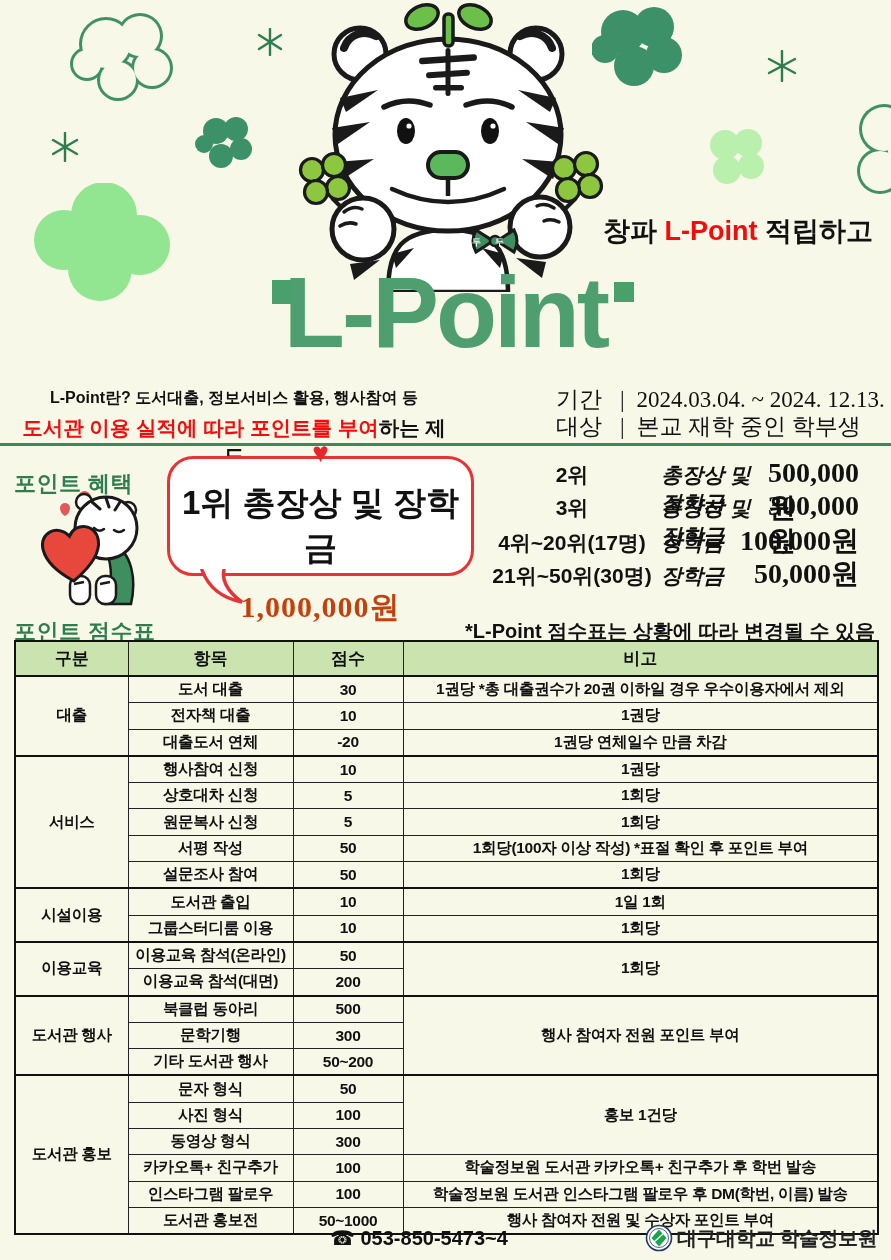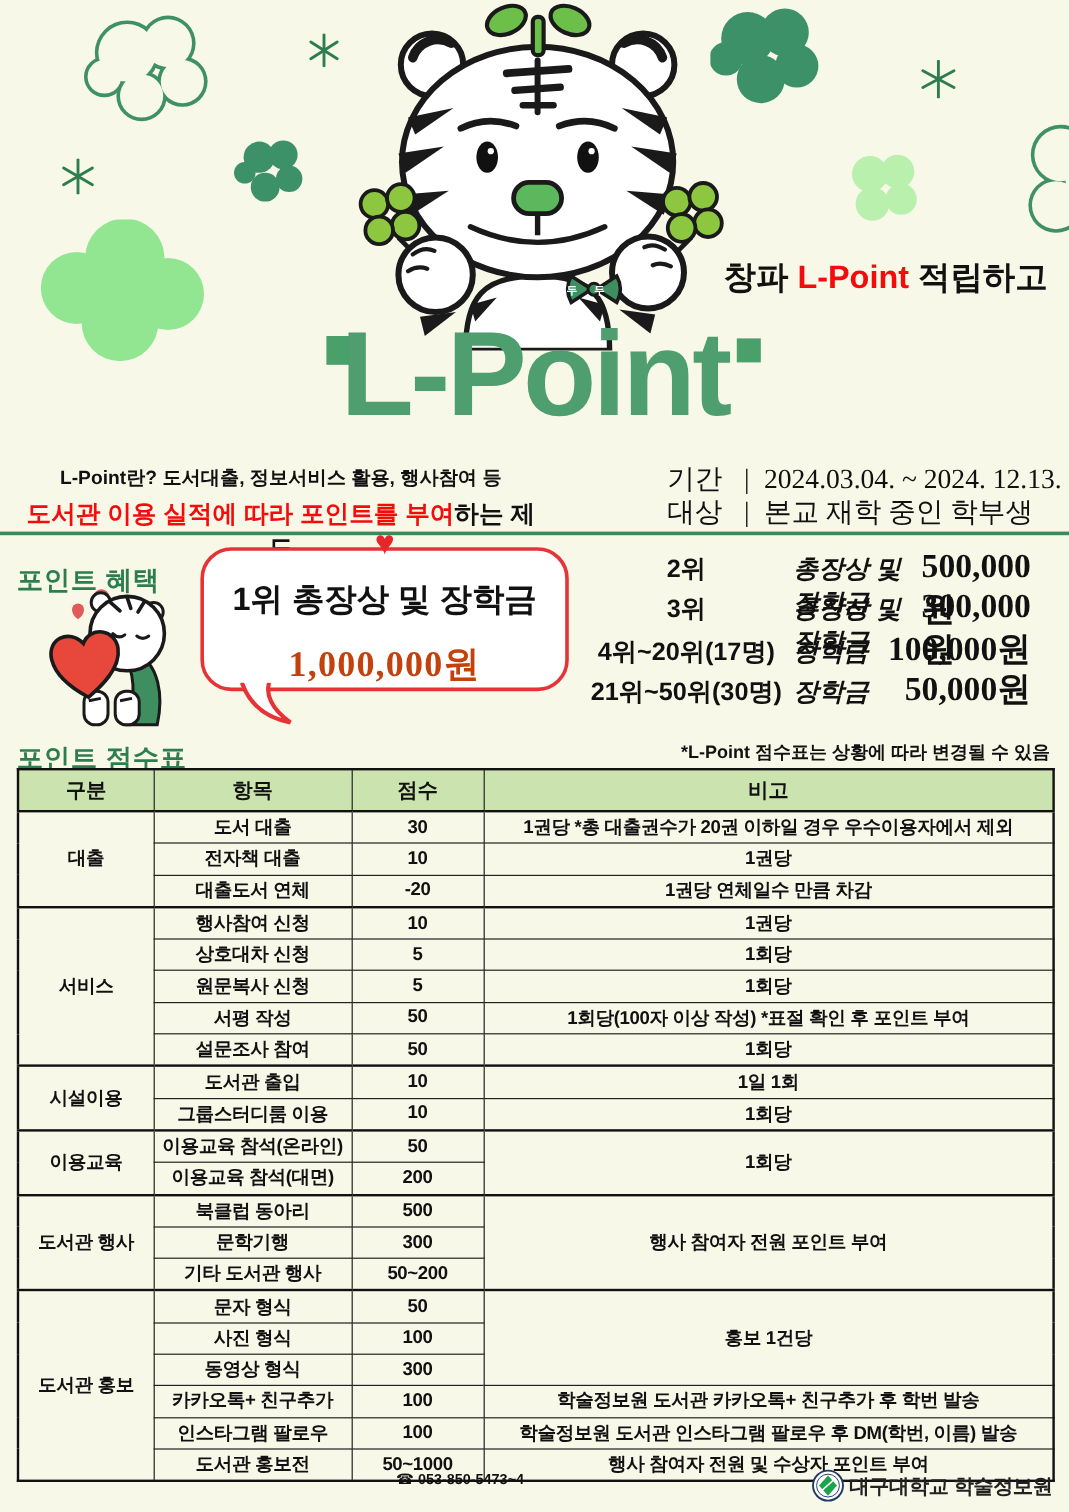"1위 총장상 및 장학금" .bubble-l1 { font-size: 27px -> 33px }
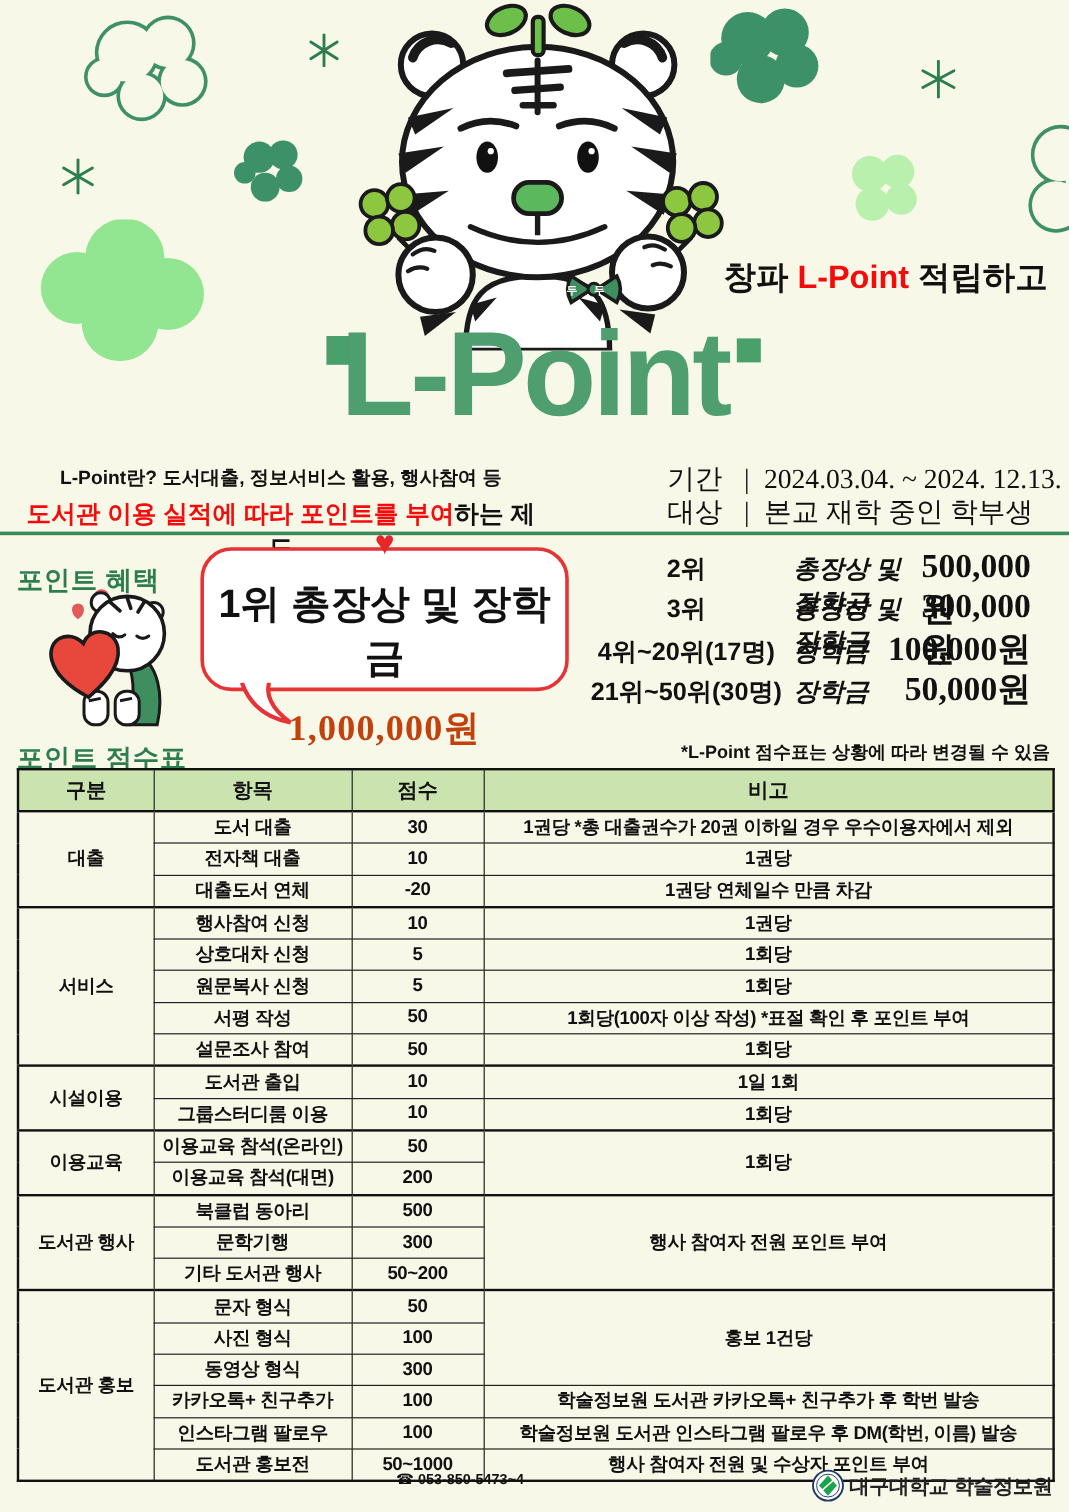"*L-Point 점수표는 상황에 따라 변경될" .score-note { font-size: 15px -> 20px }
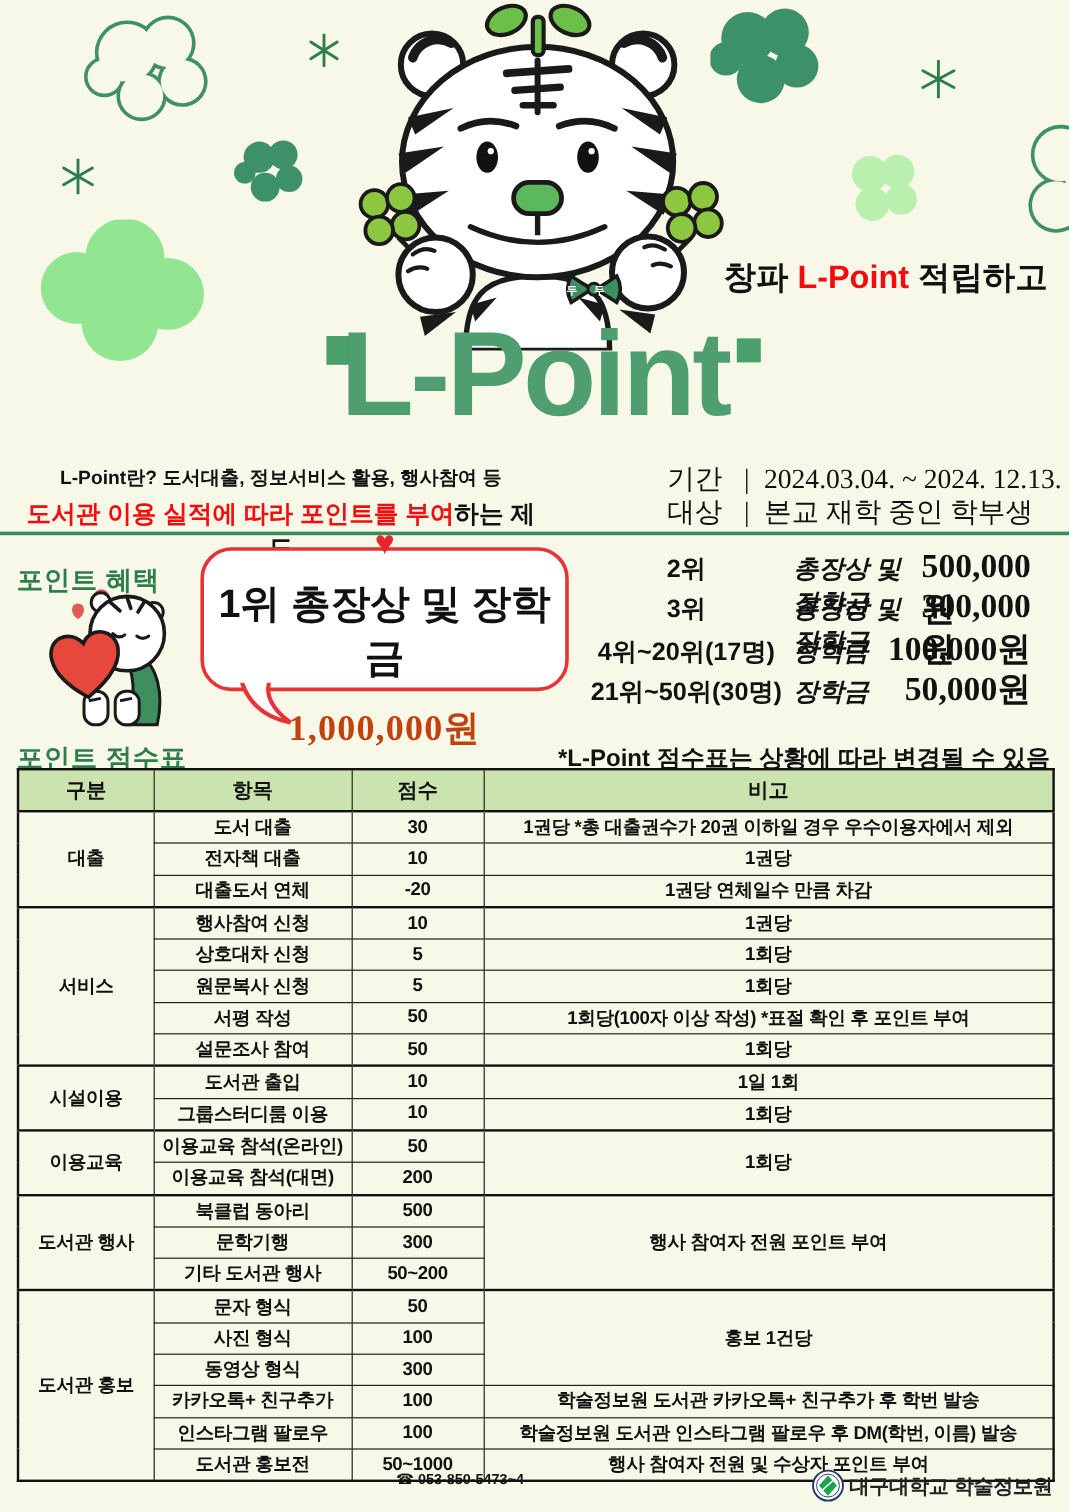"☎ 053-850-5473~4" .footer-phone { font-size: 12px -> 20px }
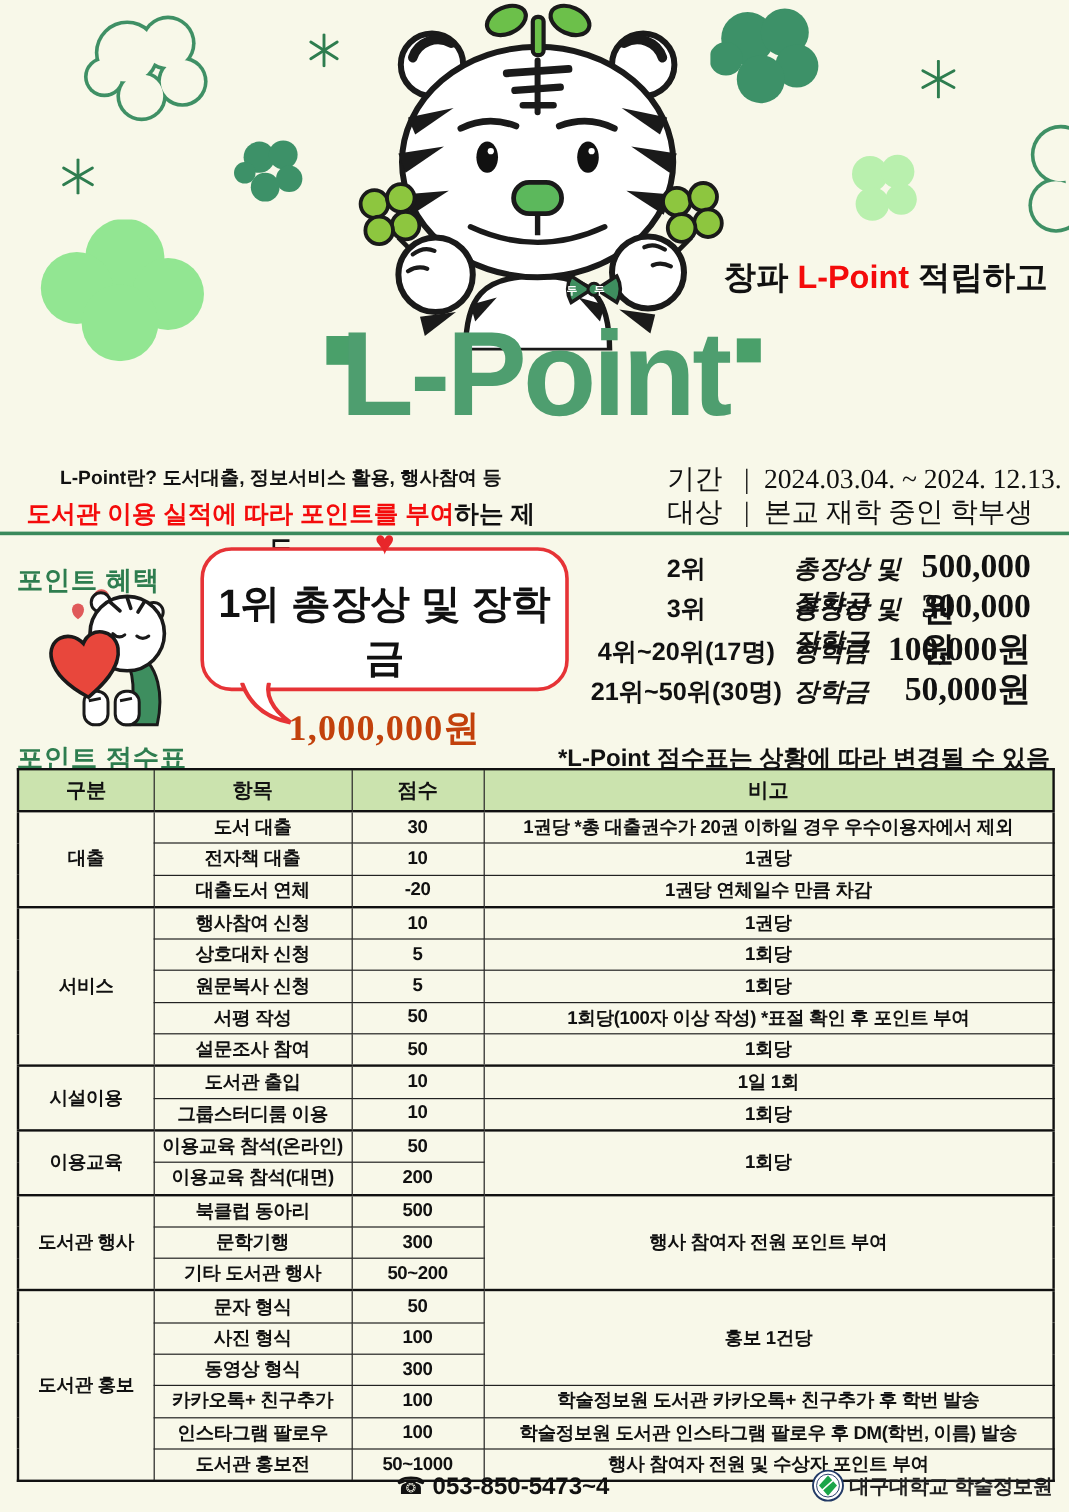"대구대학교 학술정보원" .footer-org { font-size: 17px -> 20px }
